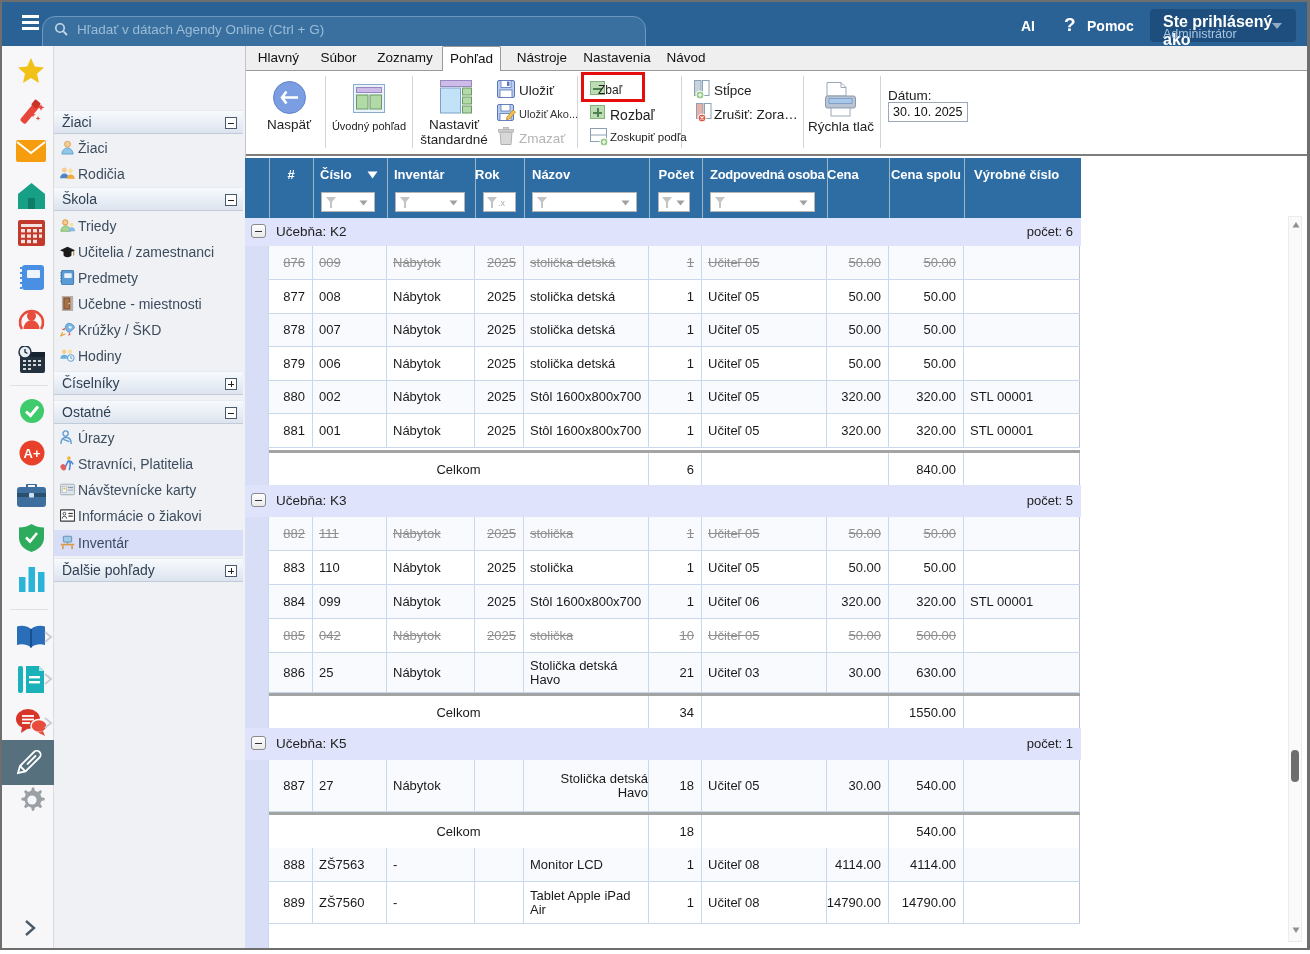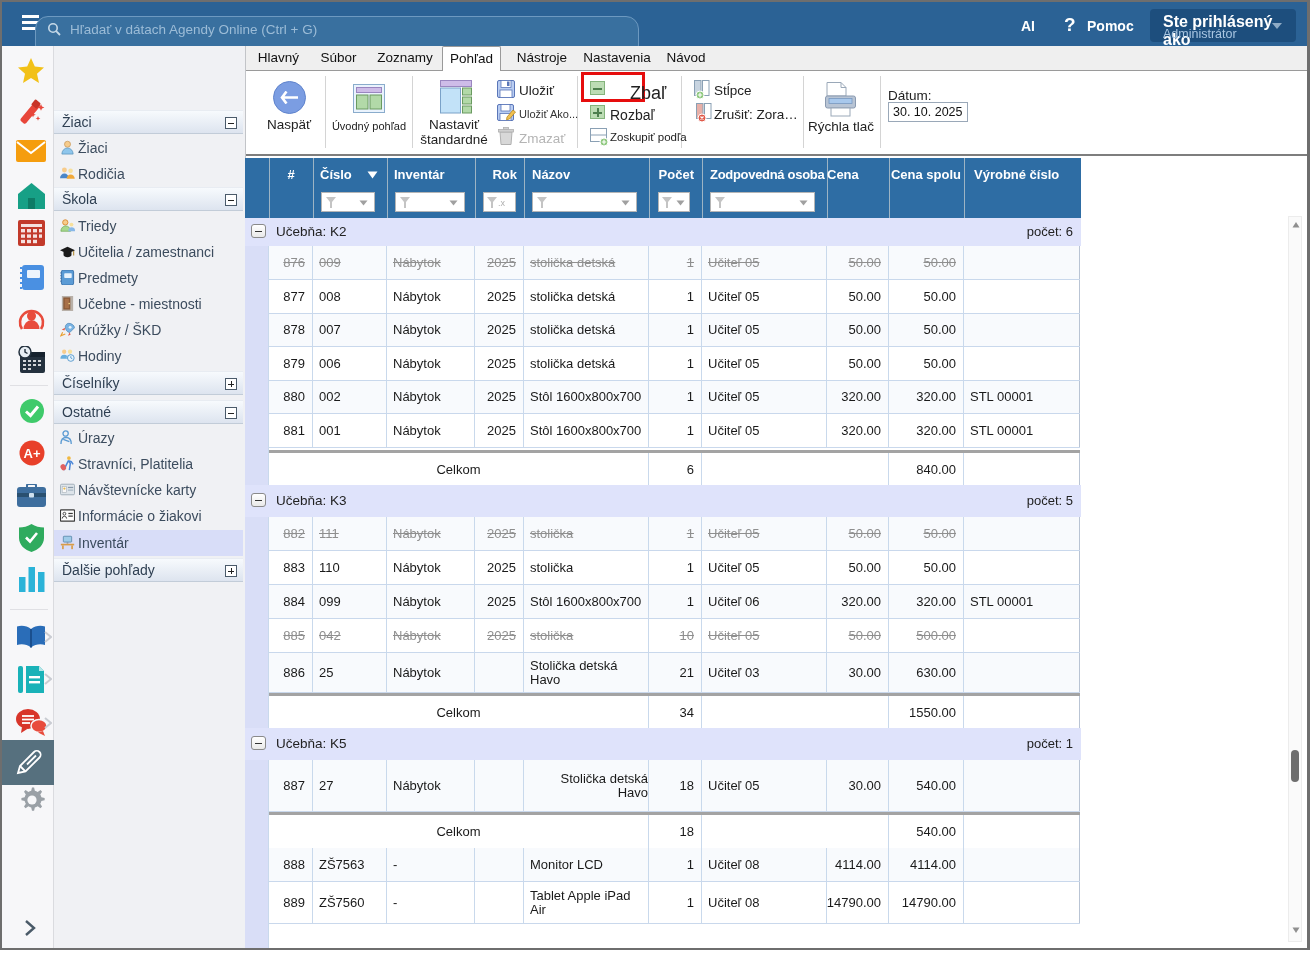"Hľadať v dátach Agendy Online" #search { left: 33px -> 40px }
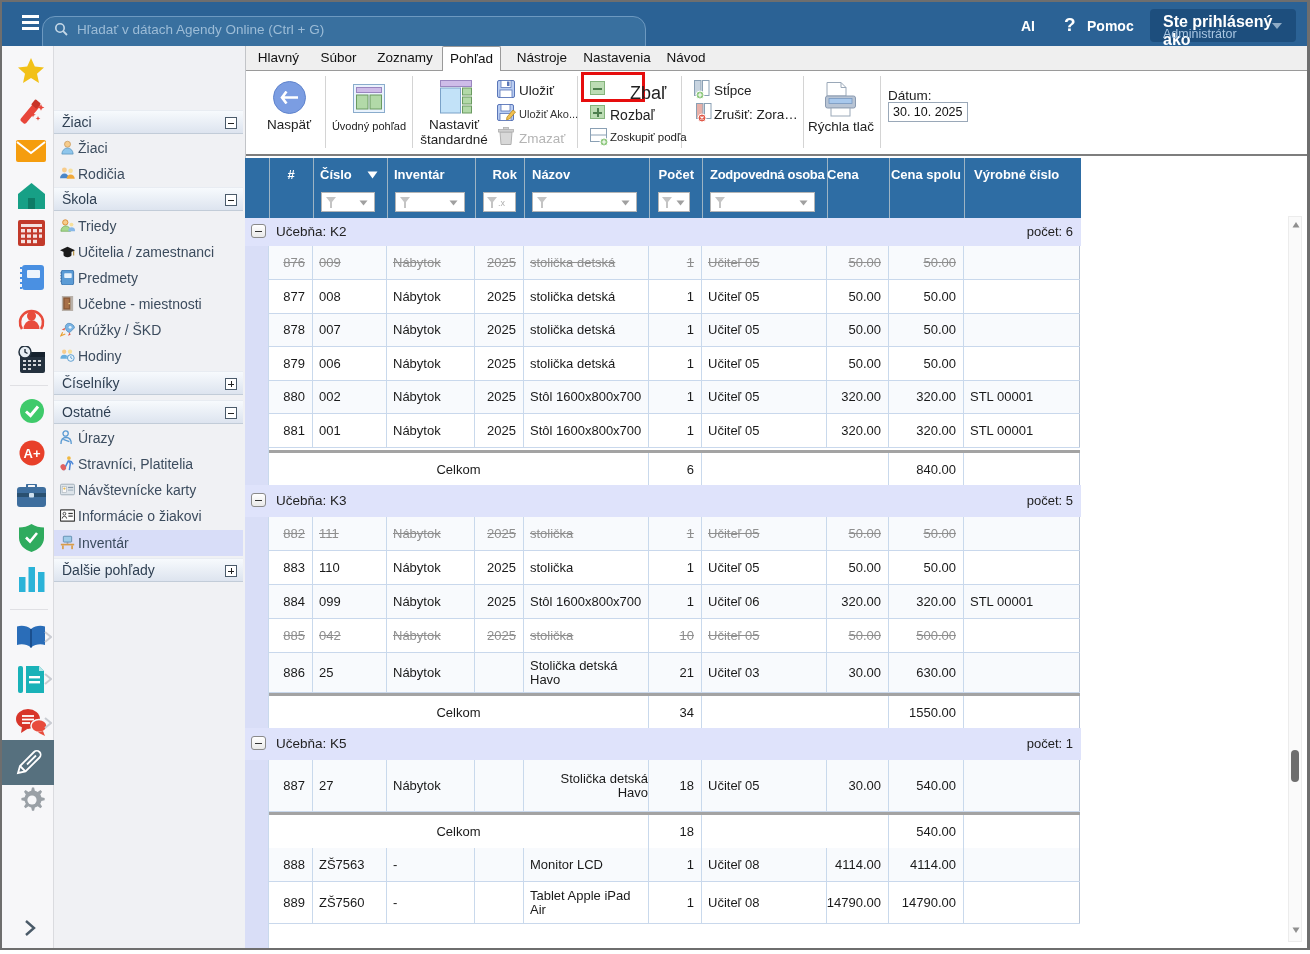"Zbaľ" div.tlbl { font-size: 18px -> 12px; left: 384px -> 352px }
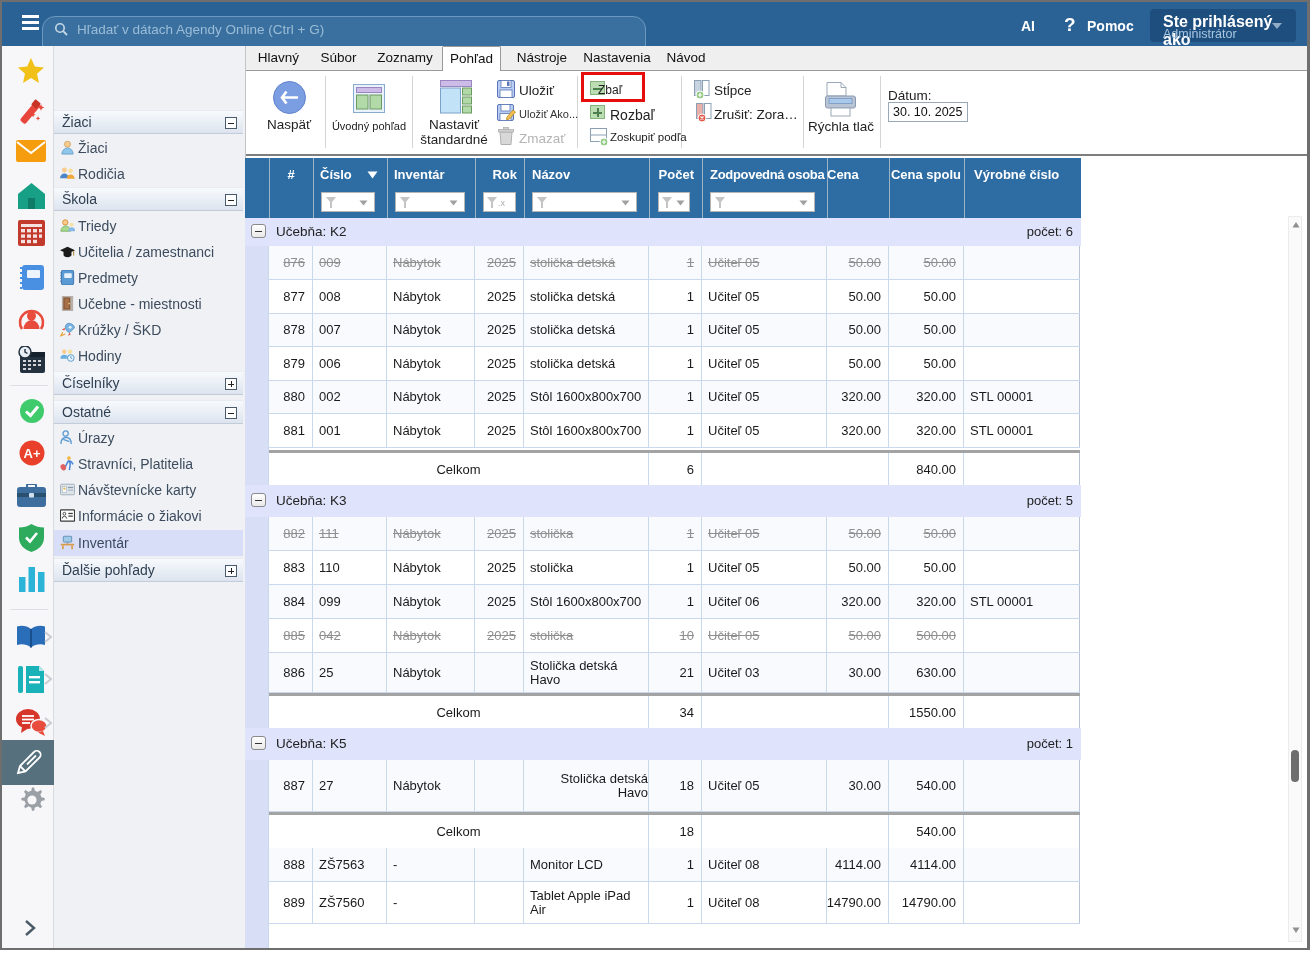"Rok" div.htxt { text-align: right -> left }
